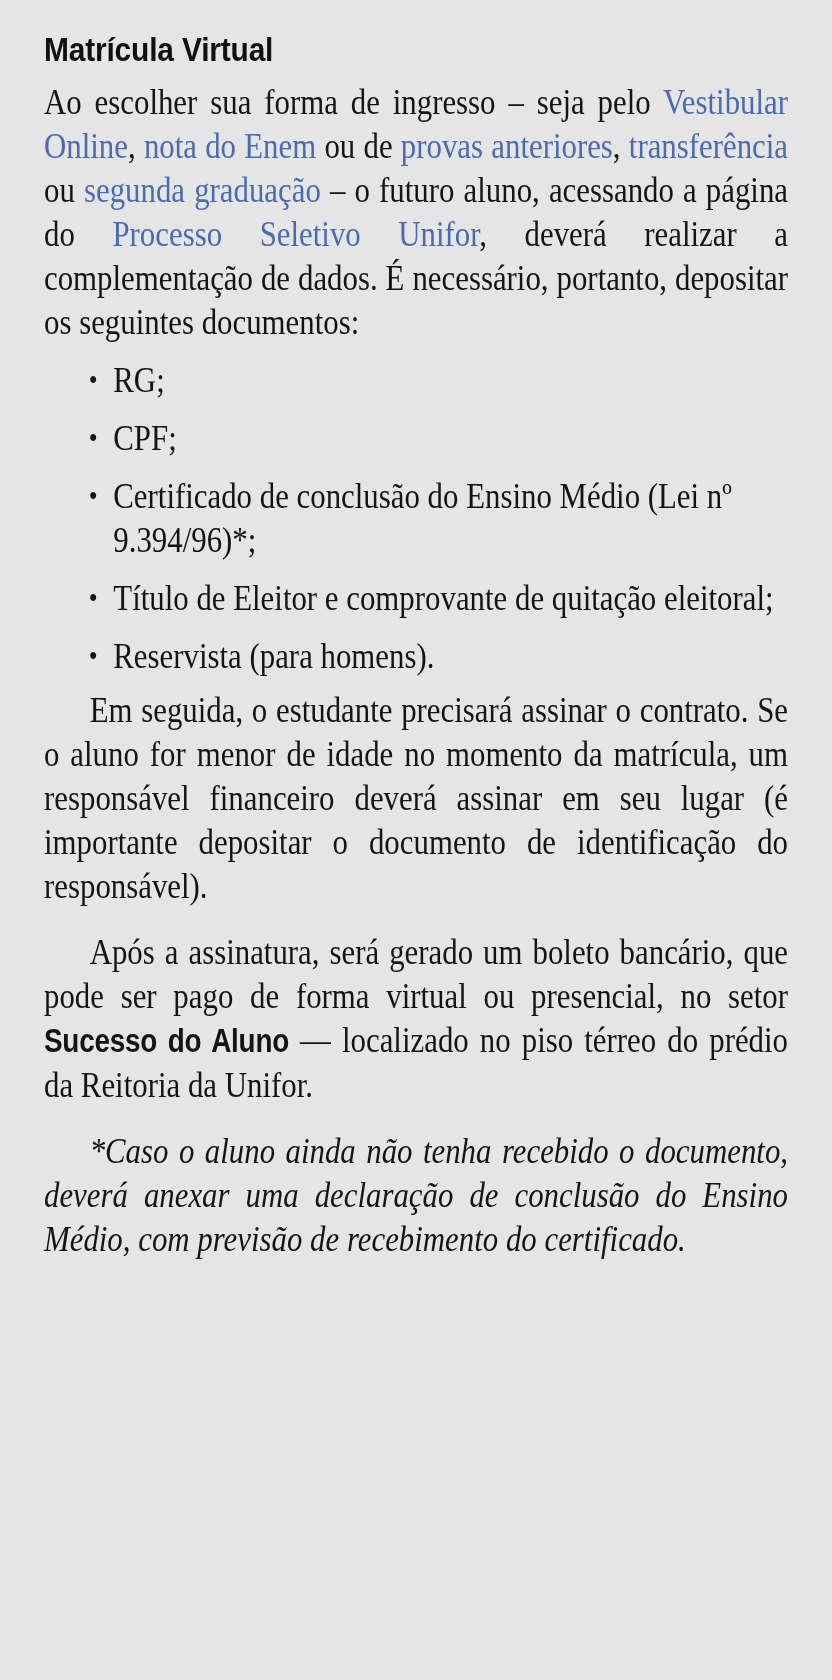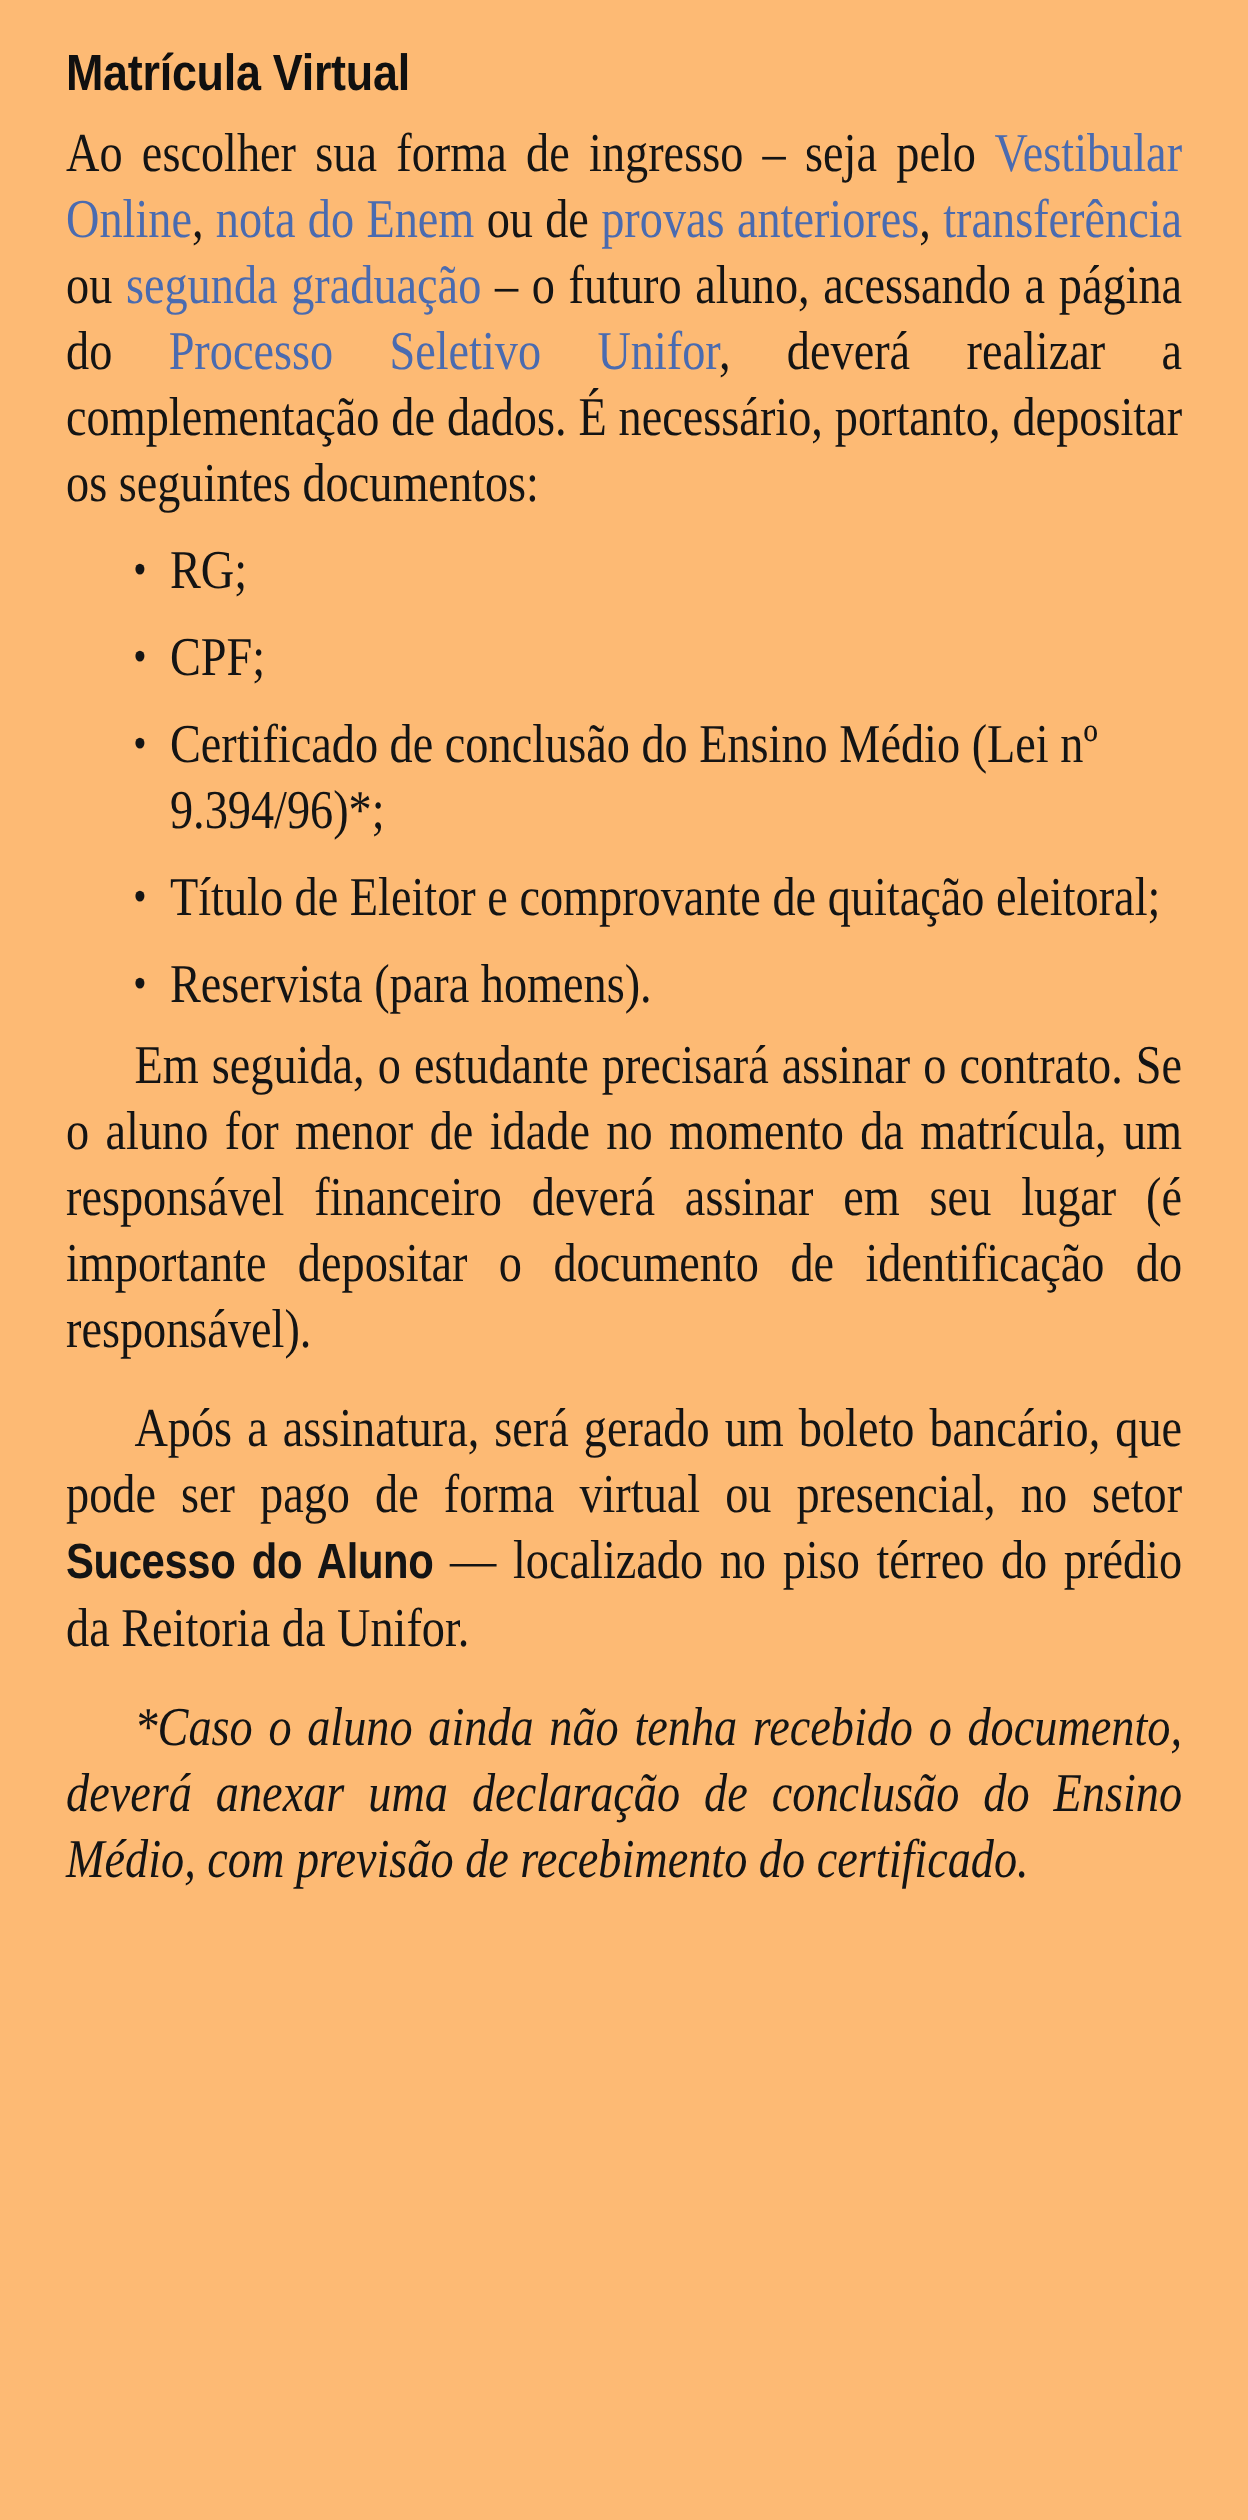"Matrícula Virtual" div { background: #fdba74 -> #e5e5e5 }
